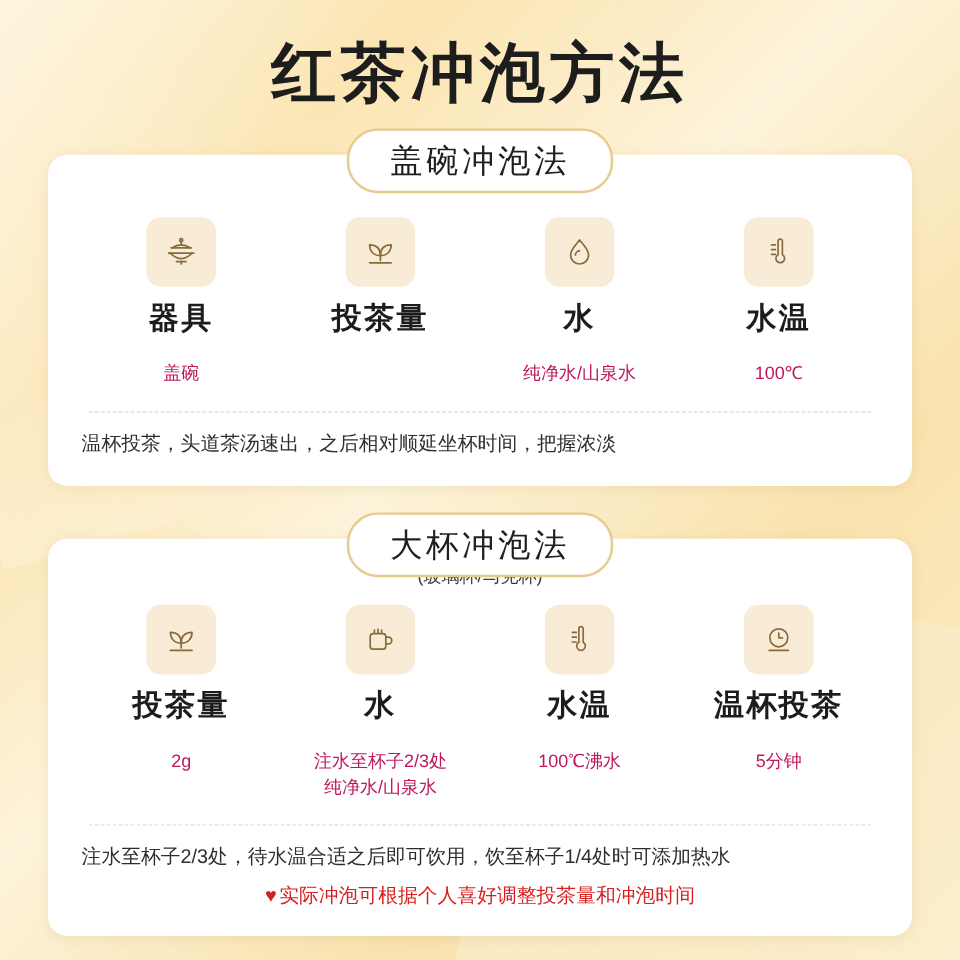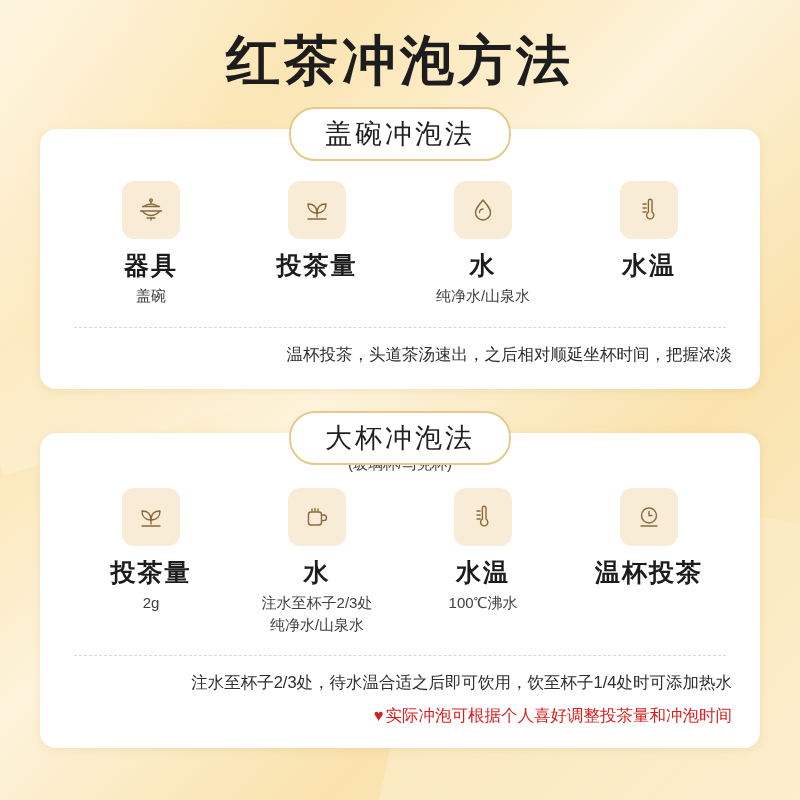"盖碗" .item-value { color: #404040 -> #be185d; margin-top: 4px -> 20px }
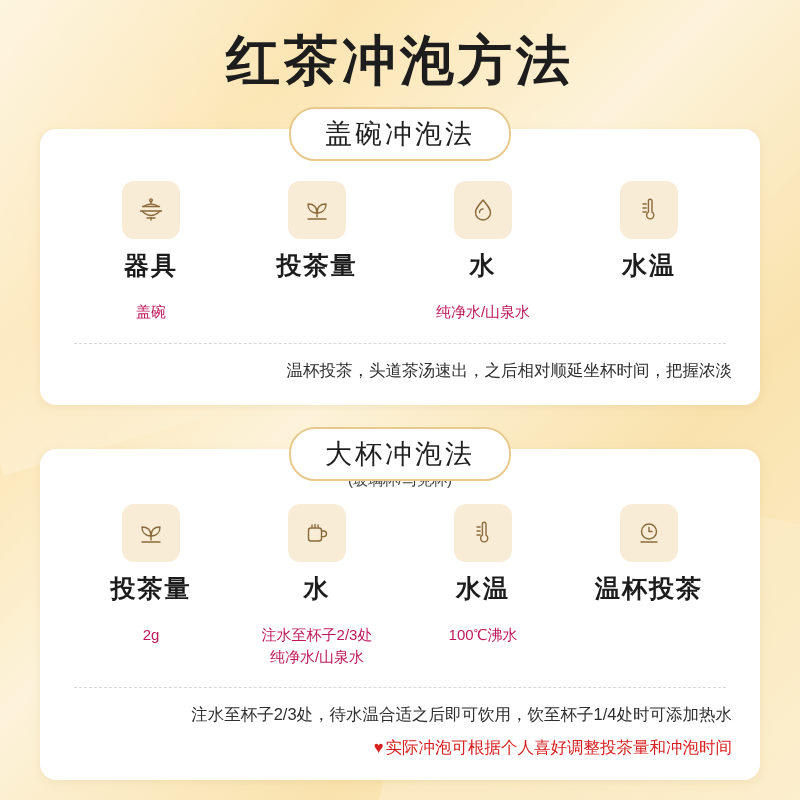"100℃" div.item-value { html: none -> <div>100℃</div> }
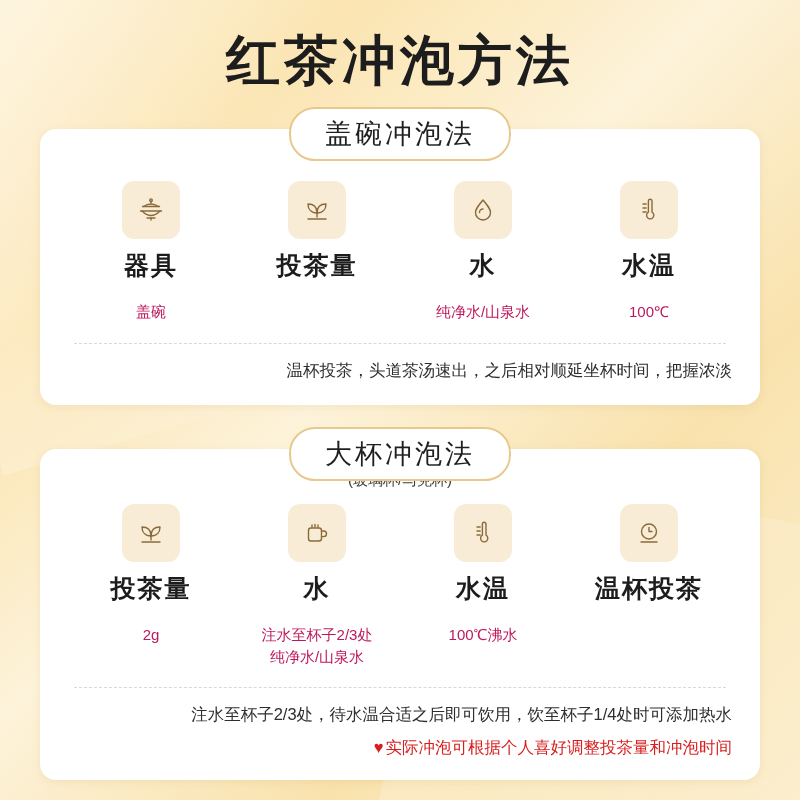"温杯投茶，头道茶汤速出，之后相对顺延坐杯时间，把握浓淡" .footer-note { text-align: right -> left }
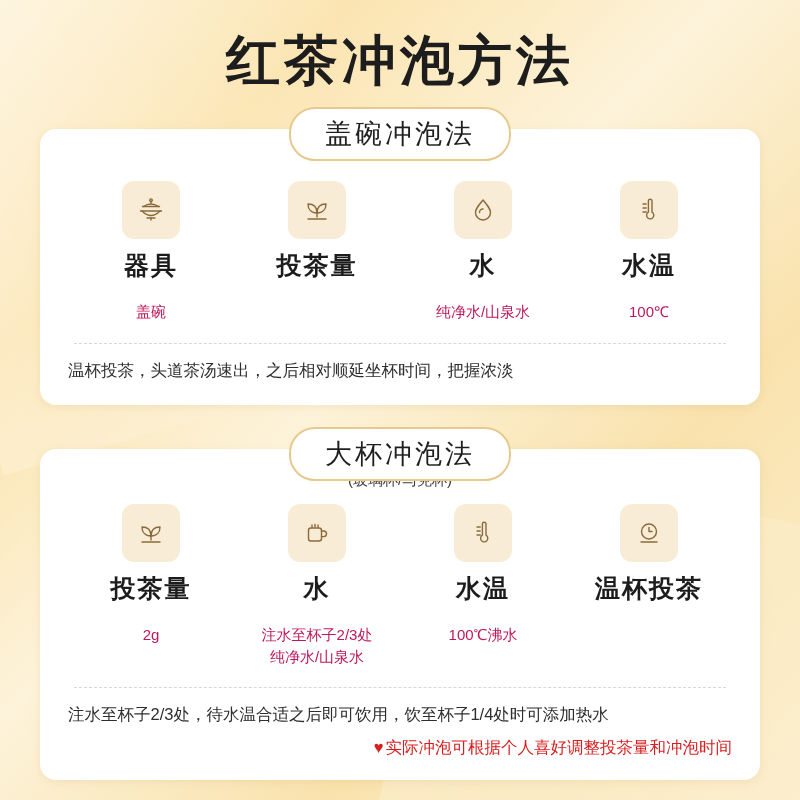"5分钟" div.item-value { html: none -> <div>5分钟</div> }
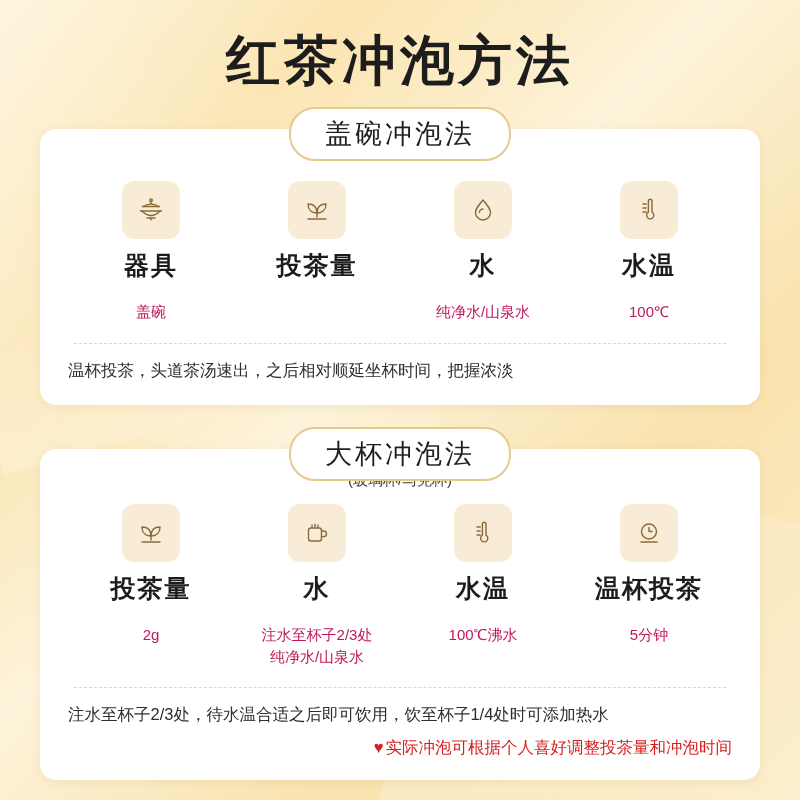"♥实际冲泡可根据个人喜好调整投茶量和冲泡时间" .footer-warn { text-align: right -> center }
